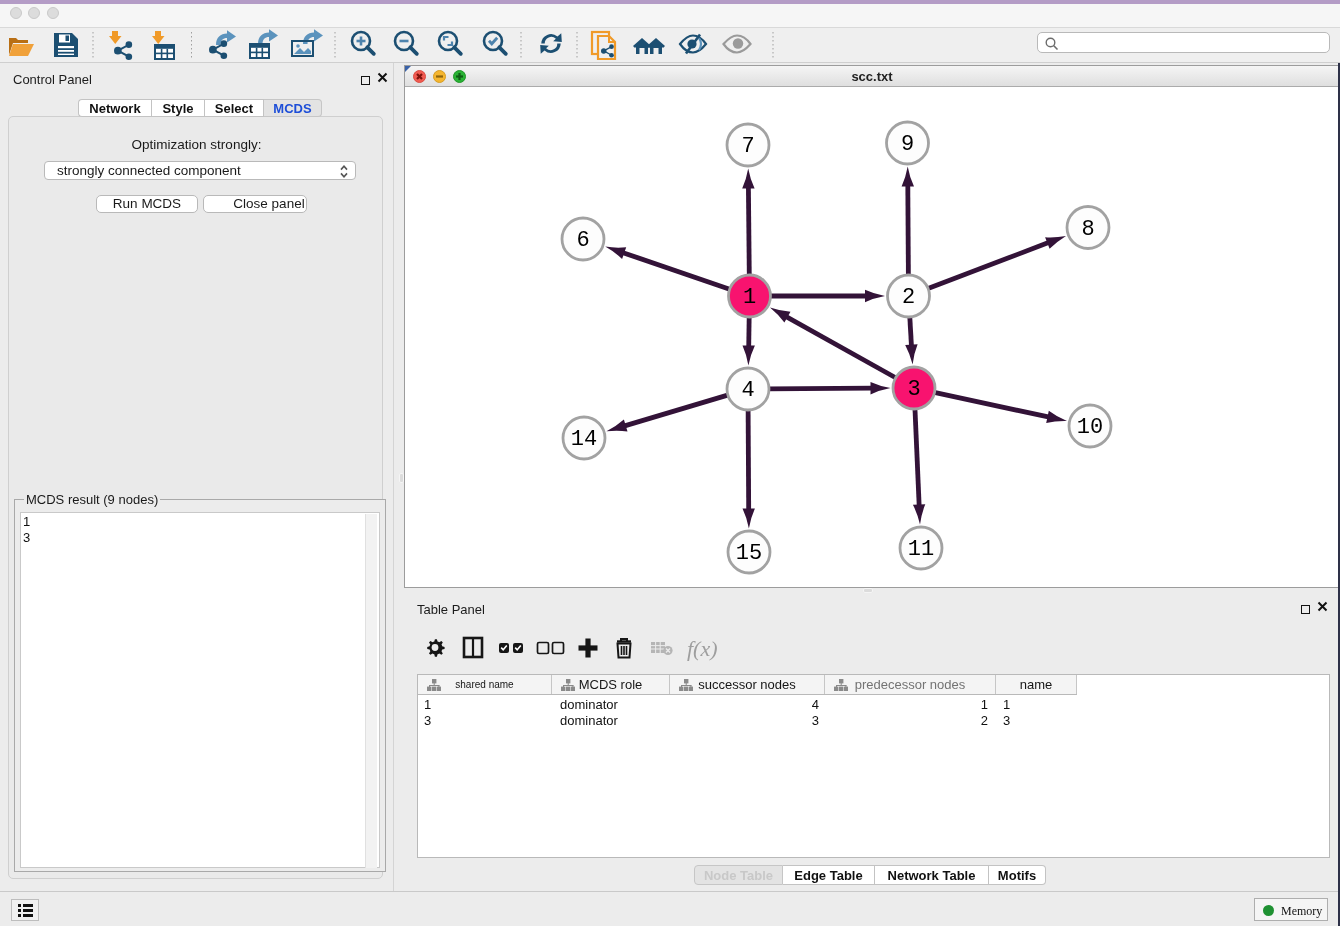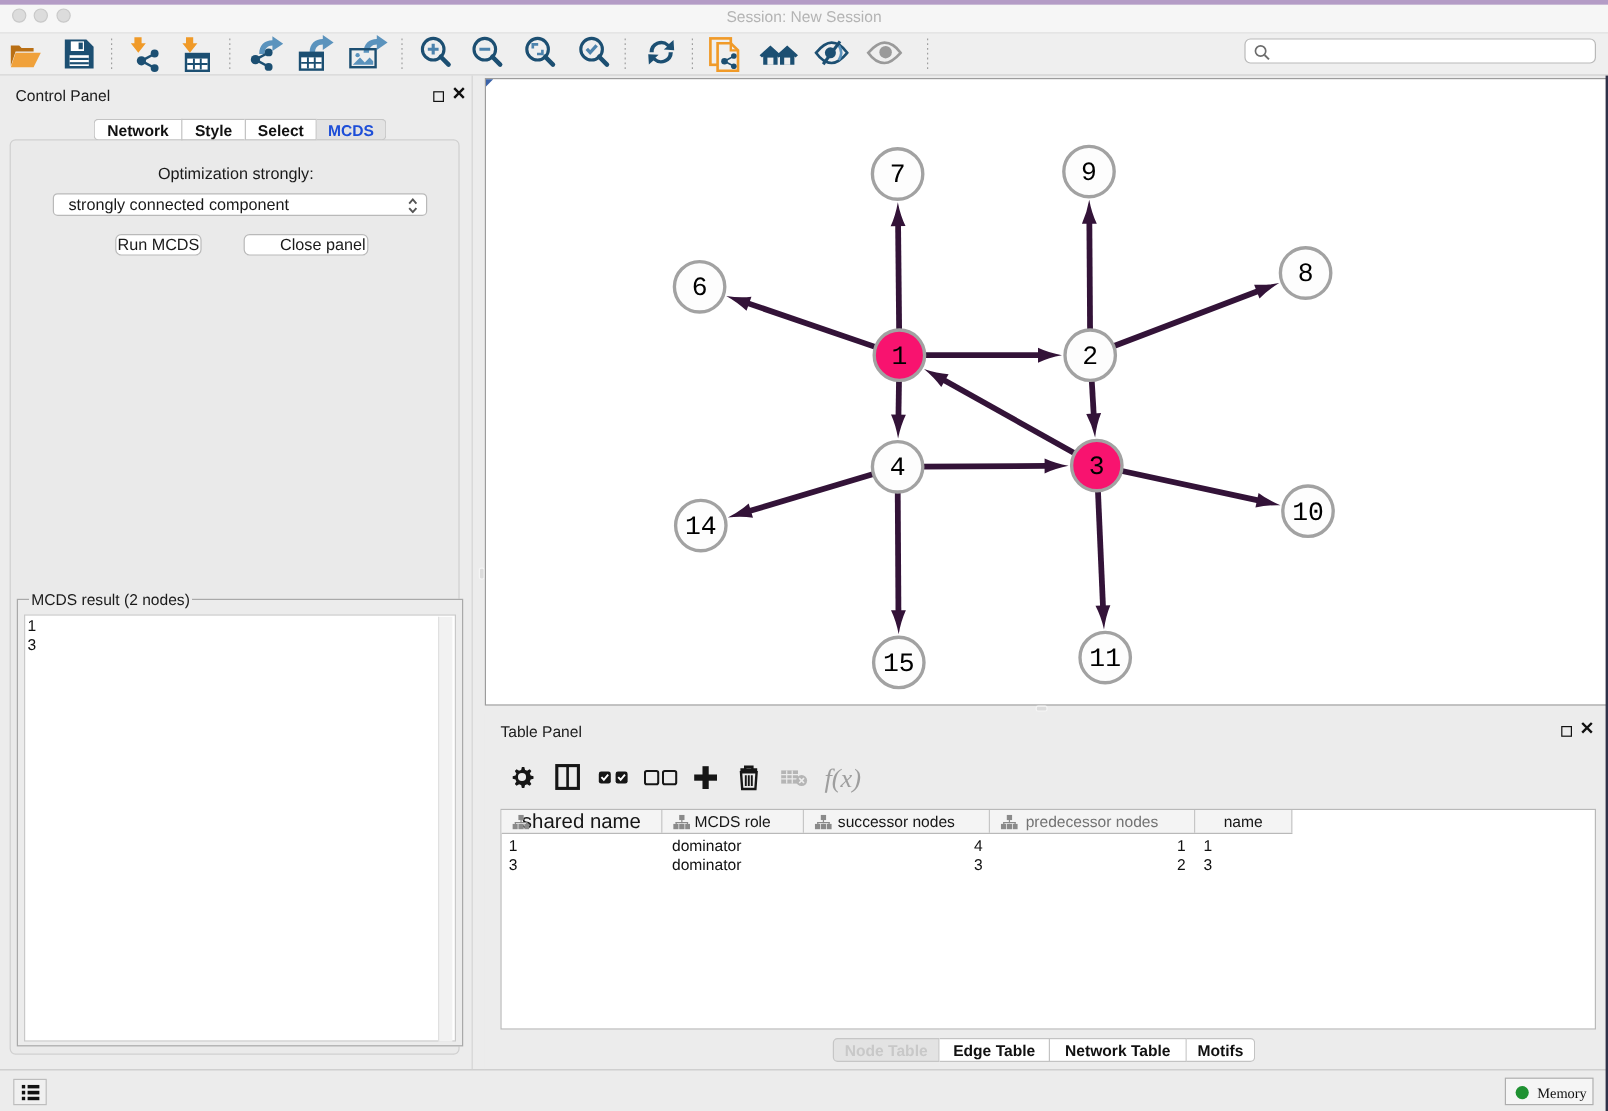"Session: New Session" div.abs { html: <div>Session: New Session</div> -> none }
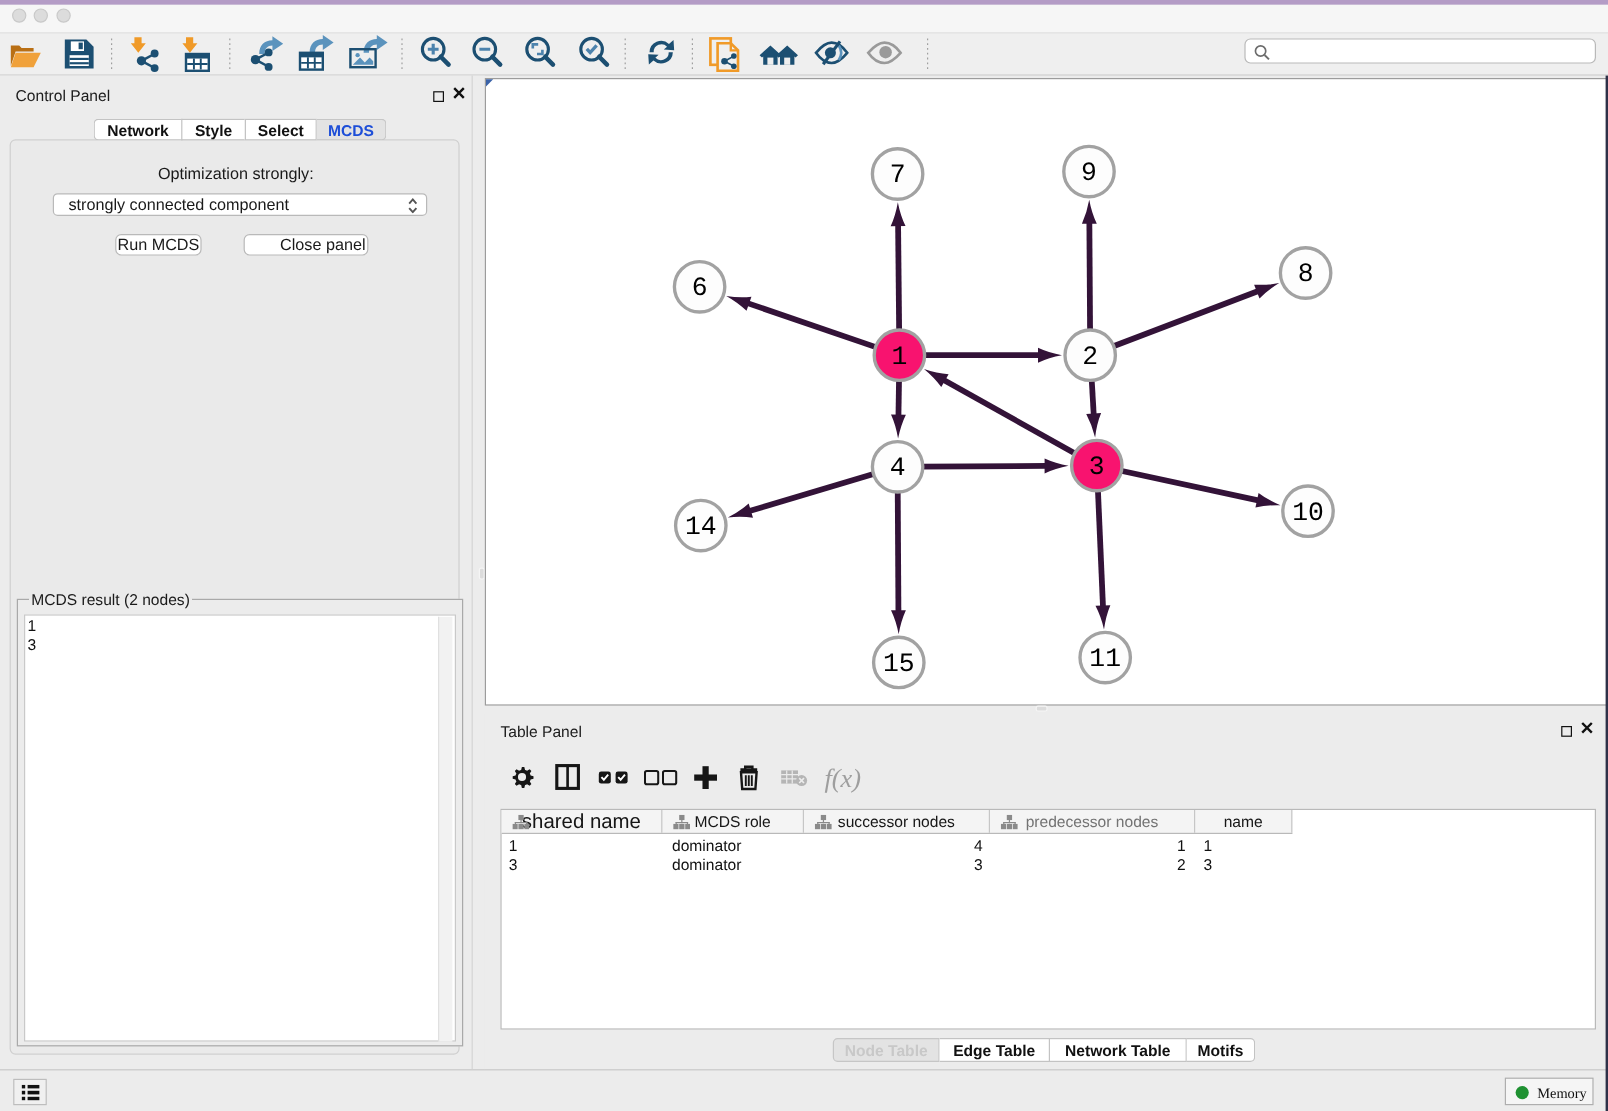"scc.txt" div.abs { html: none -> <div> <div> <svg> <path></path> </svg> </div> <div> <svg> <rect></rect> </svg> </div> <div> <svg> <g> <rect></rect> <rect></rect> </g> </svg> </div> <div>scc.txt</div> </div> }
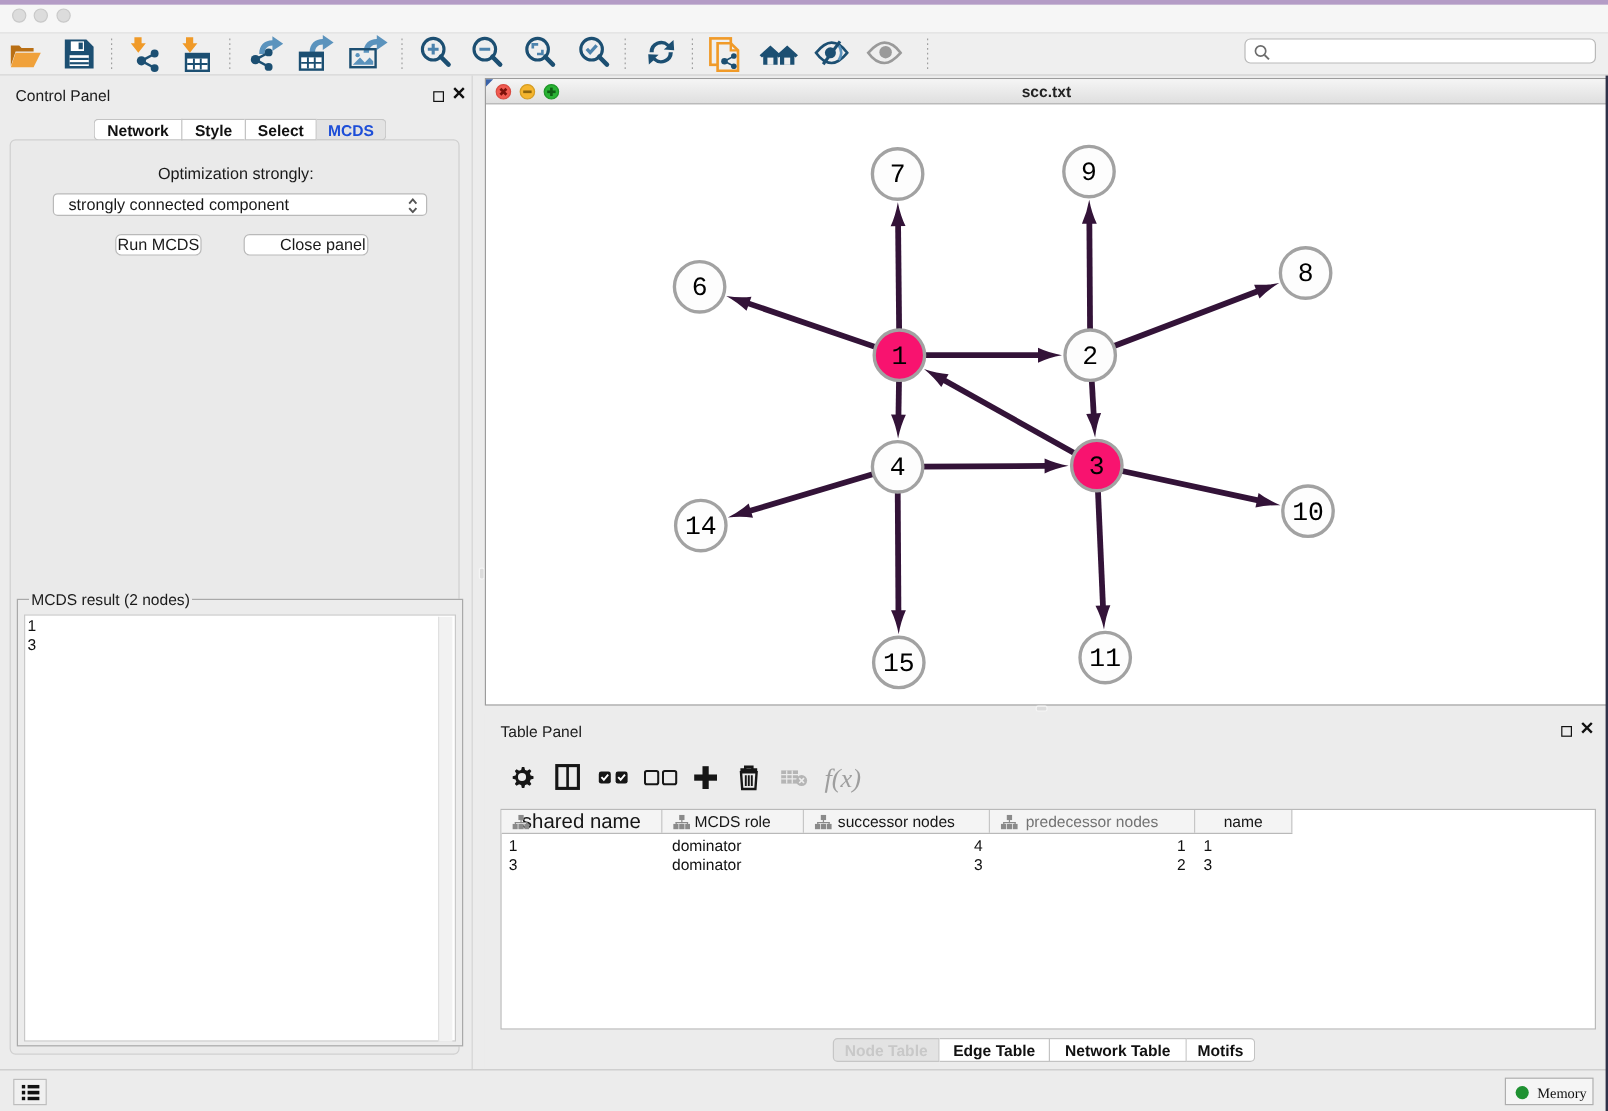"Run MCDS" div.abs { width: 72px -> 102px }
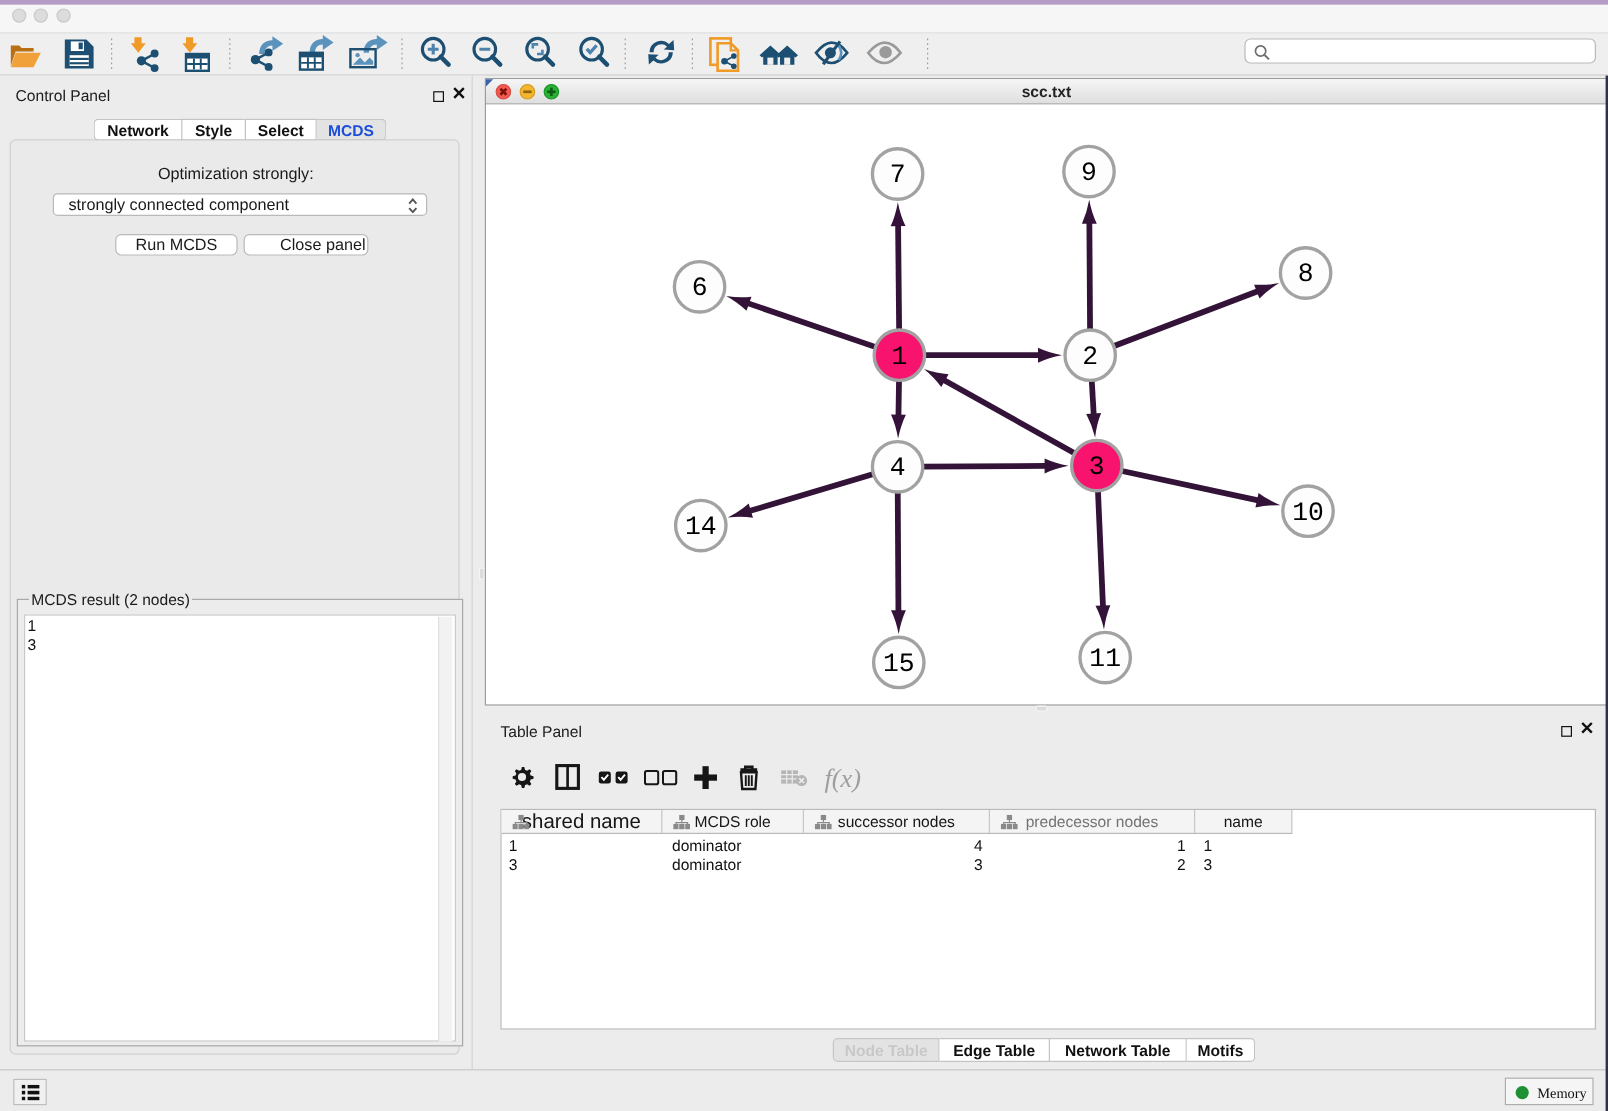"MCDS result (2 nodes)" legend { text: 2 -> 9 }
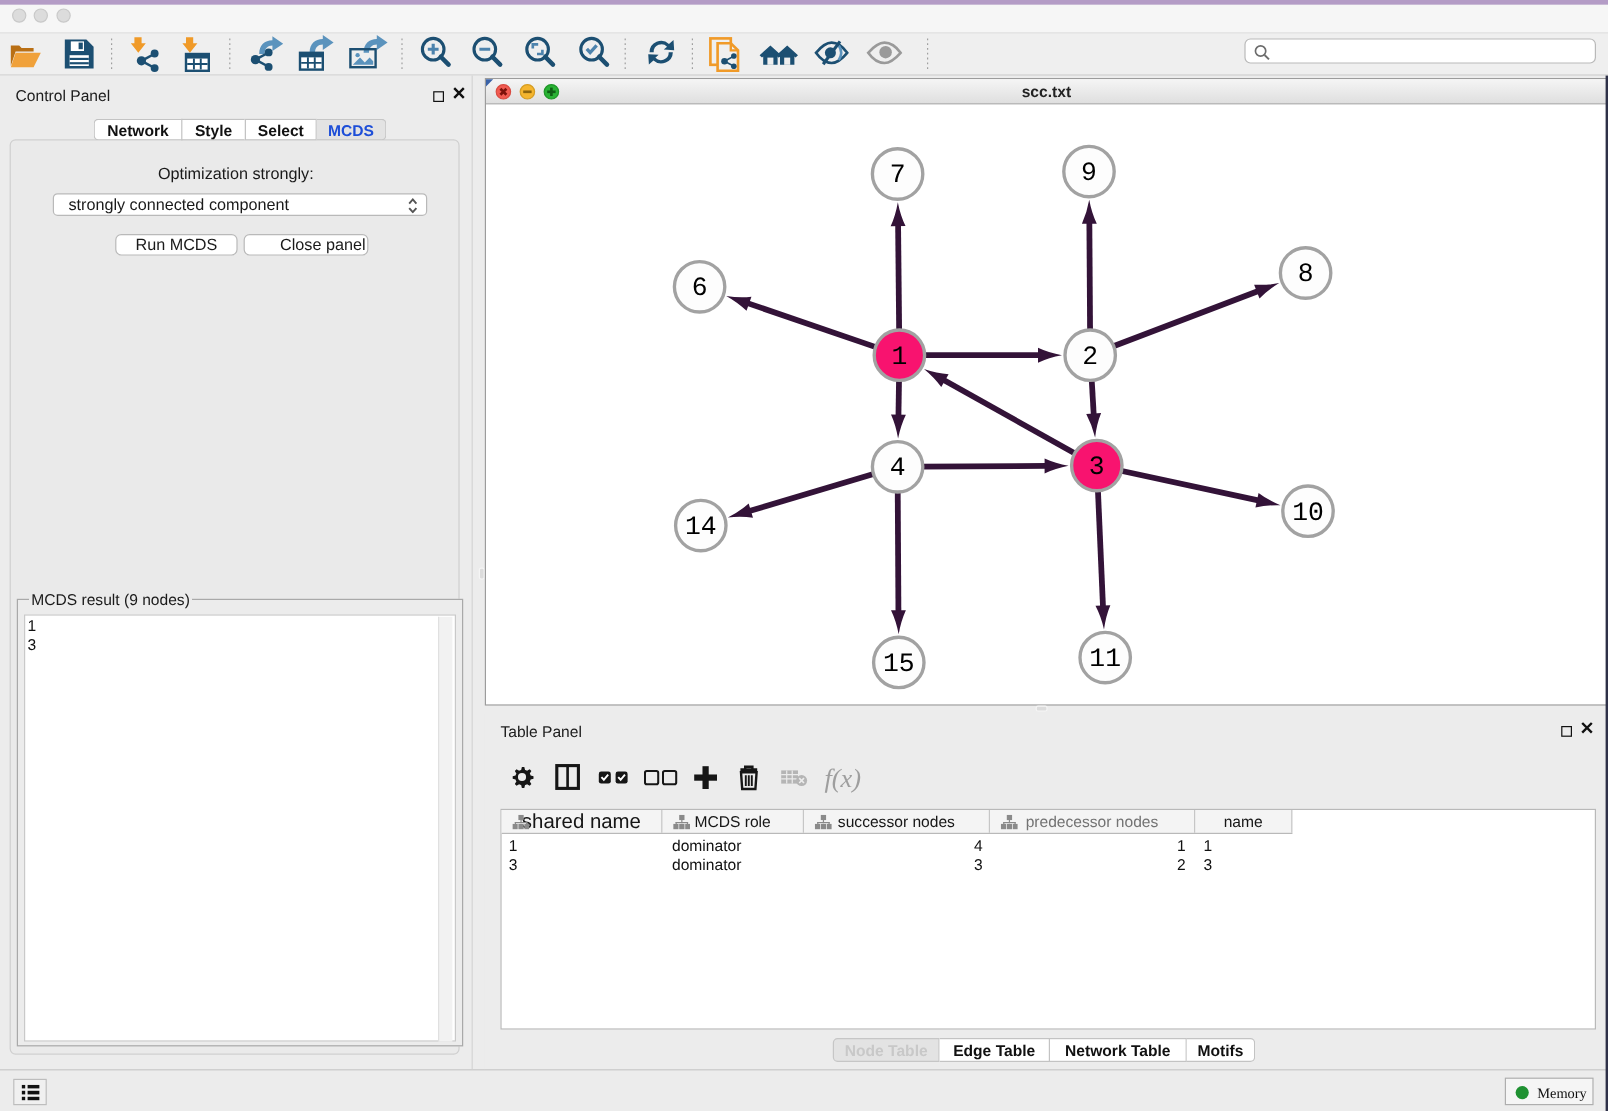"shared name" div { font-size: 17px -> 10px }
